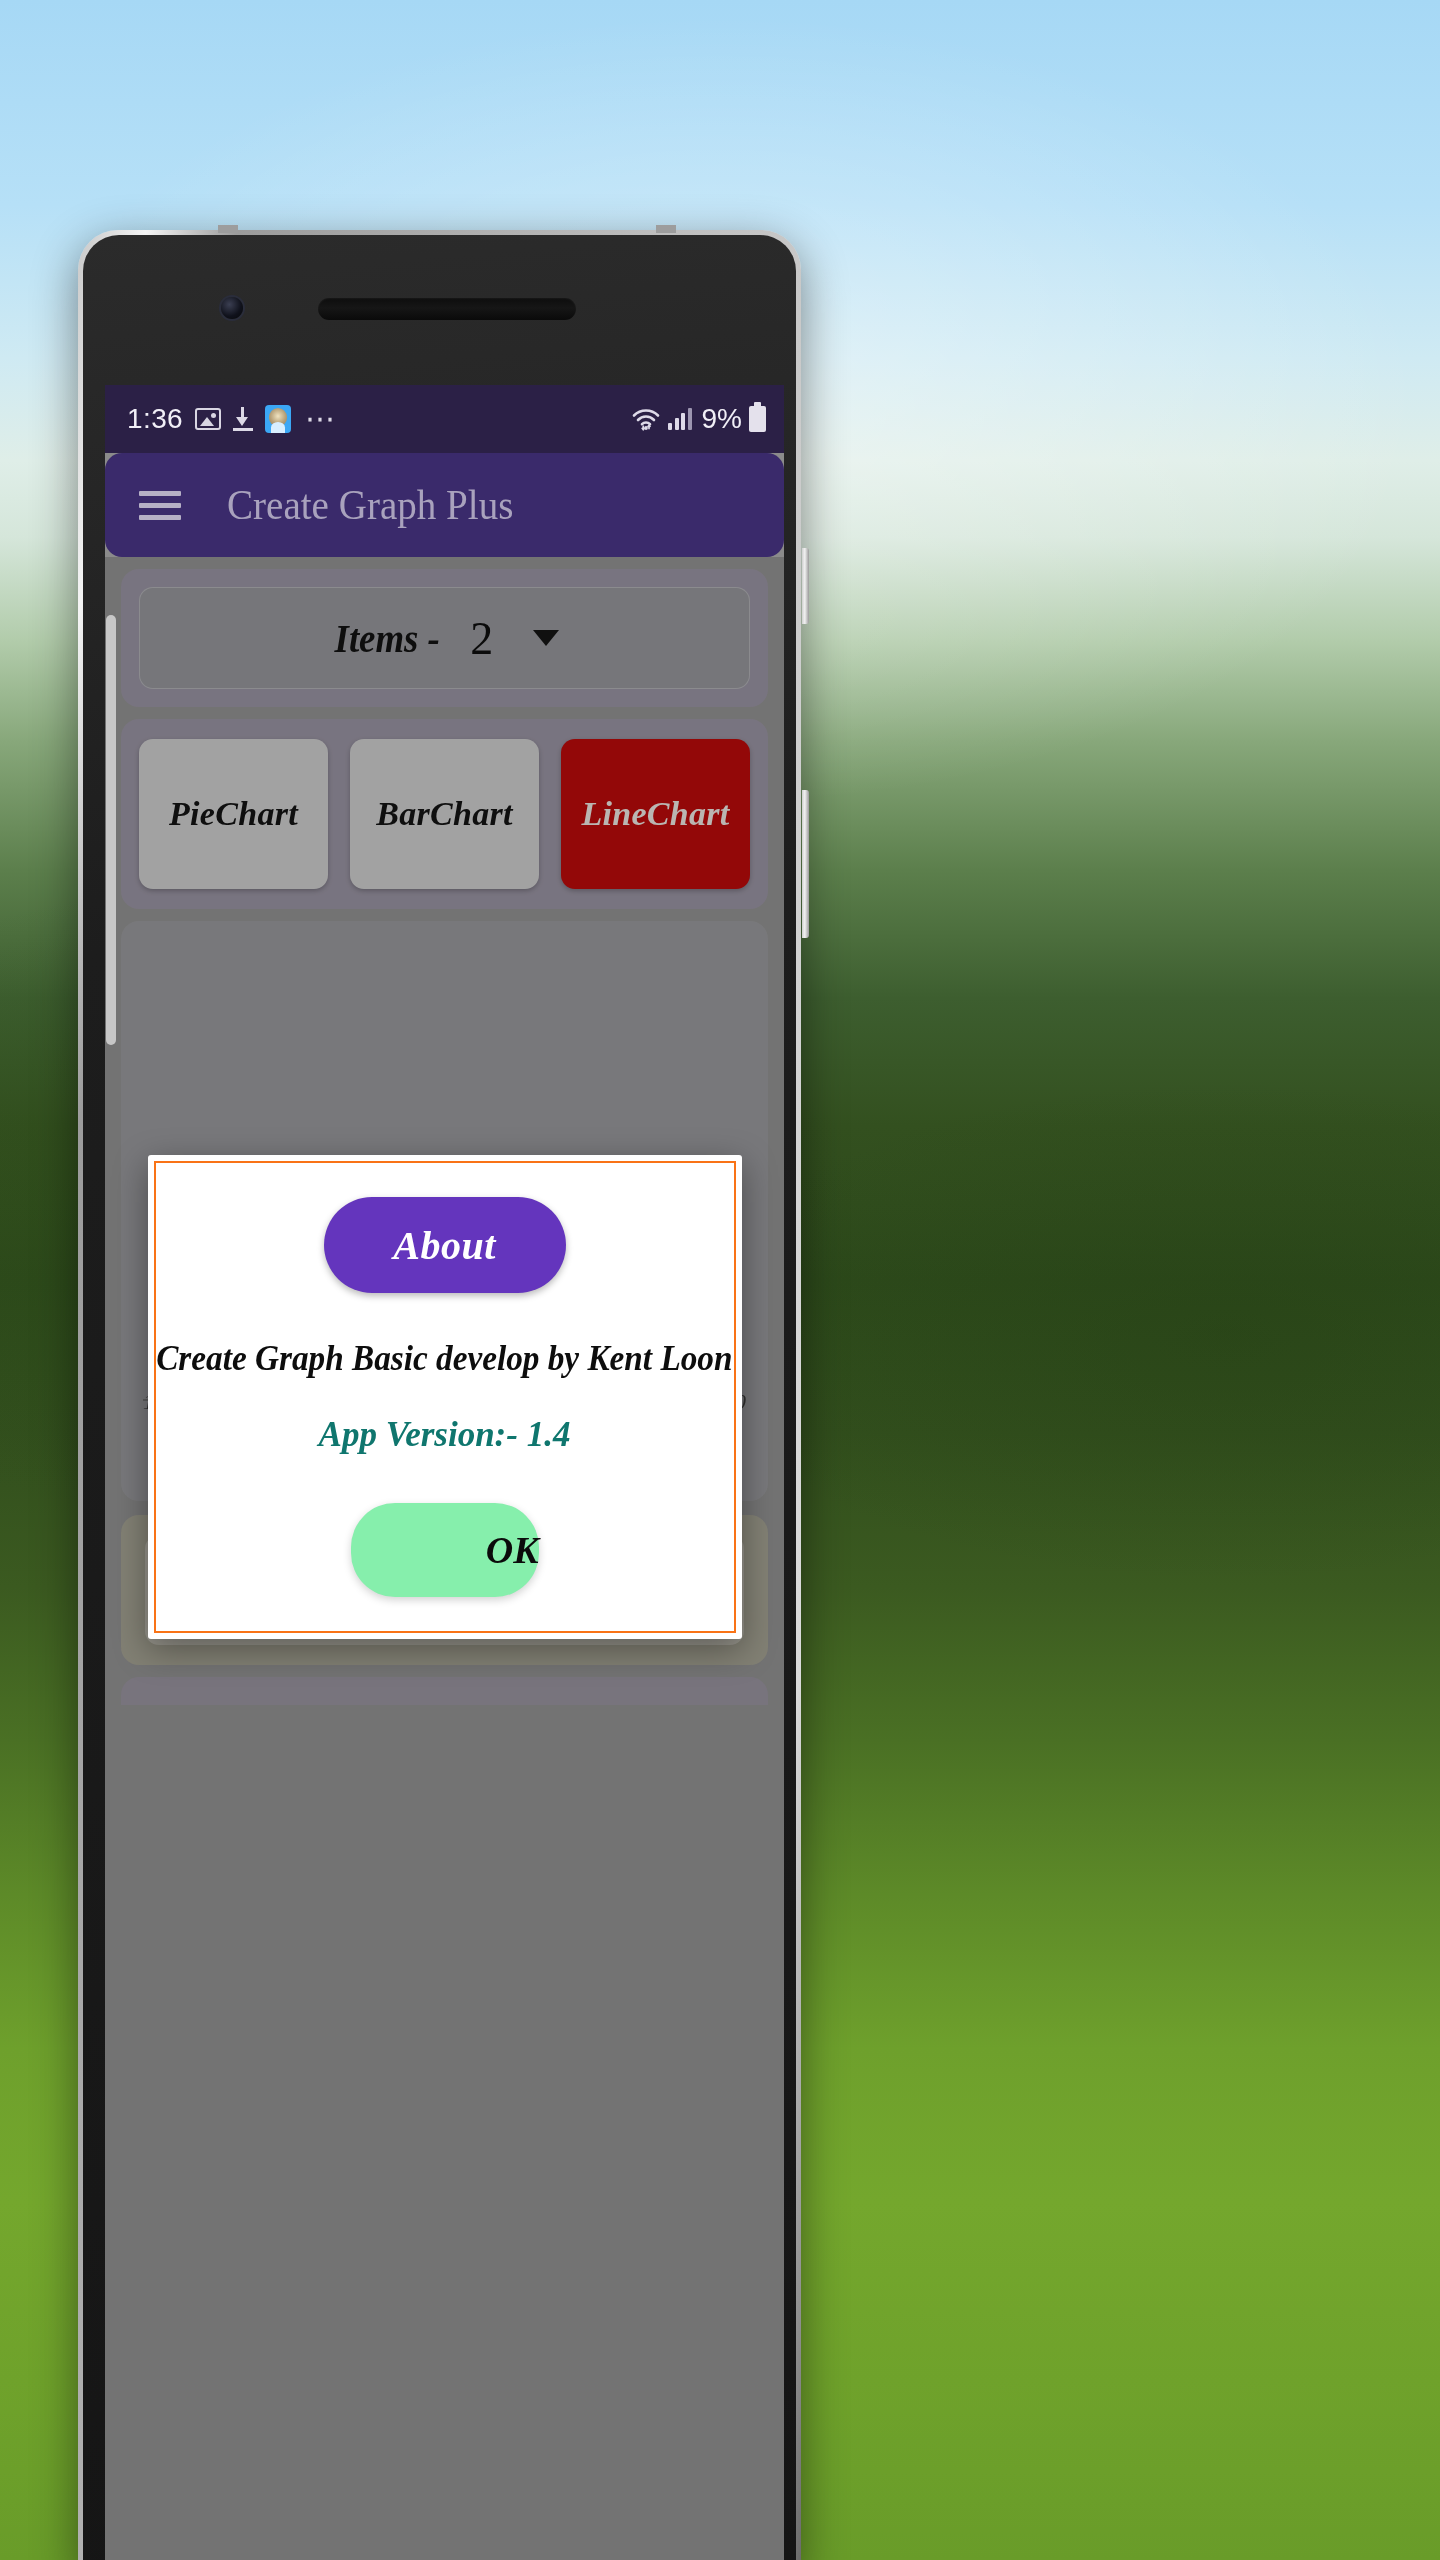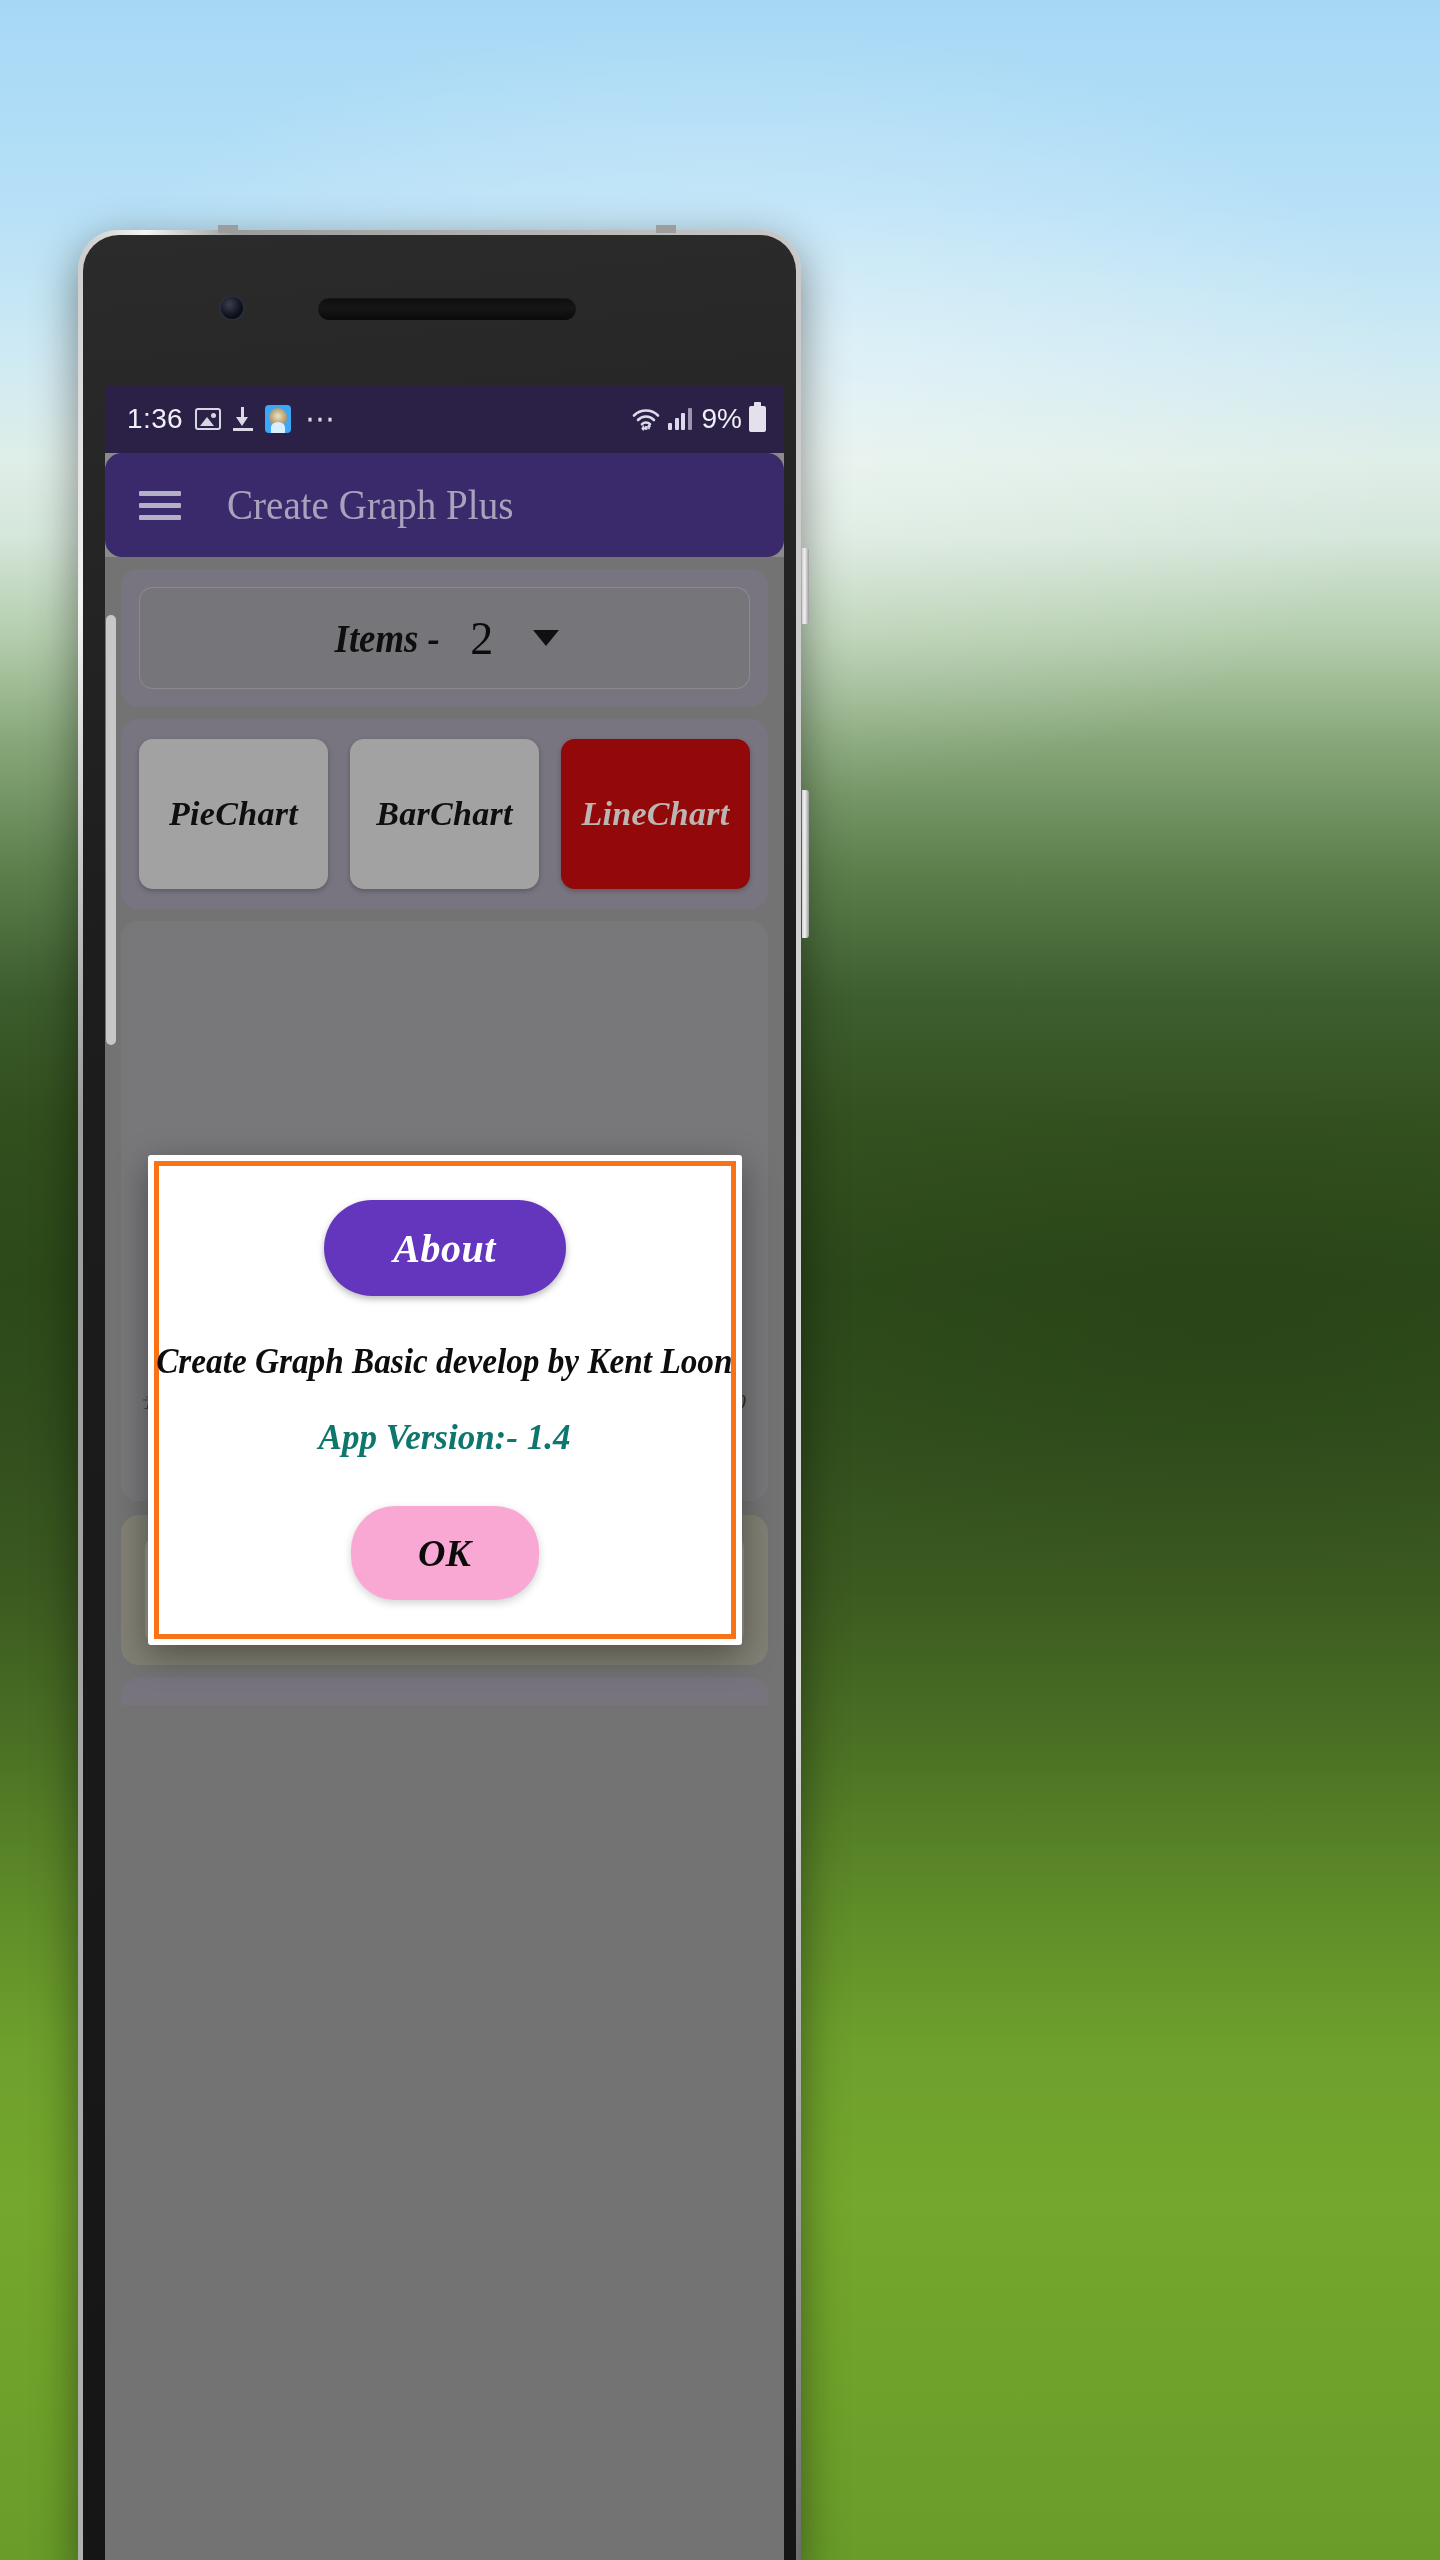"About" .dialog-inner { border: 5px solid #f97316 -> 2px solid #f97316 }
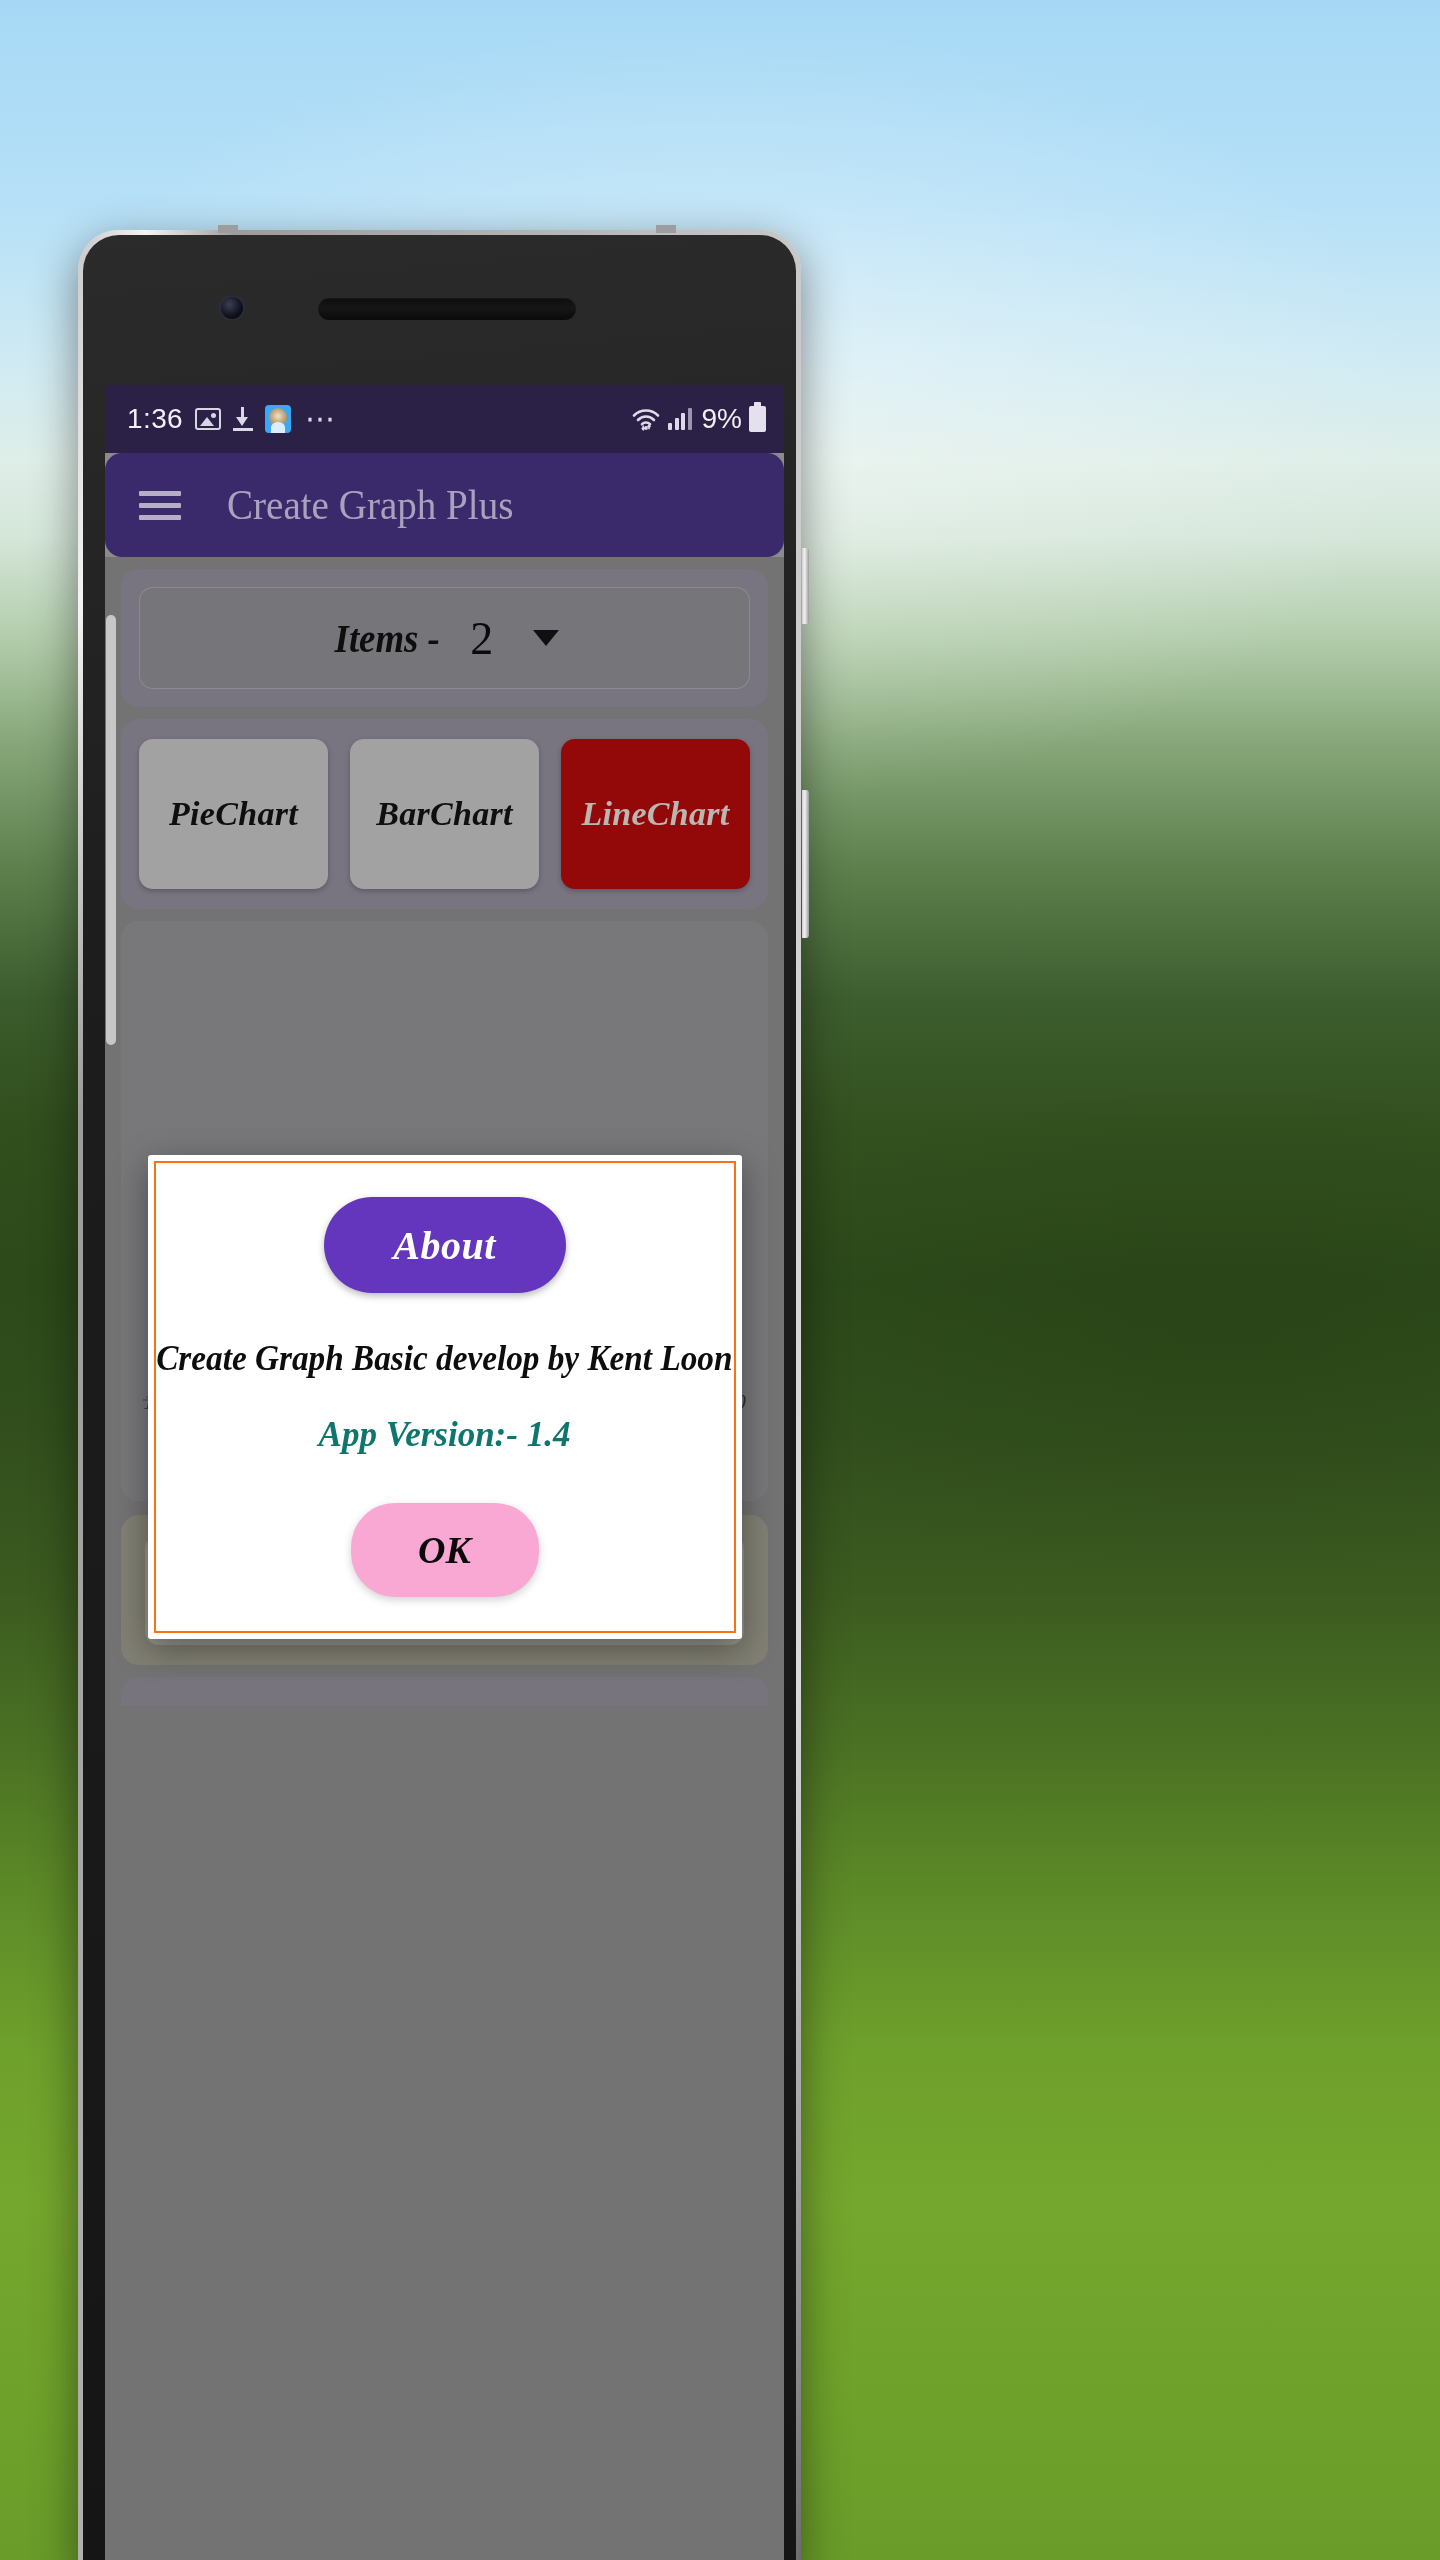"OK" div.ok-btn { background: #f9a8d4 -> #86efac; justify-content: none -> flex-end }
